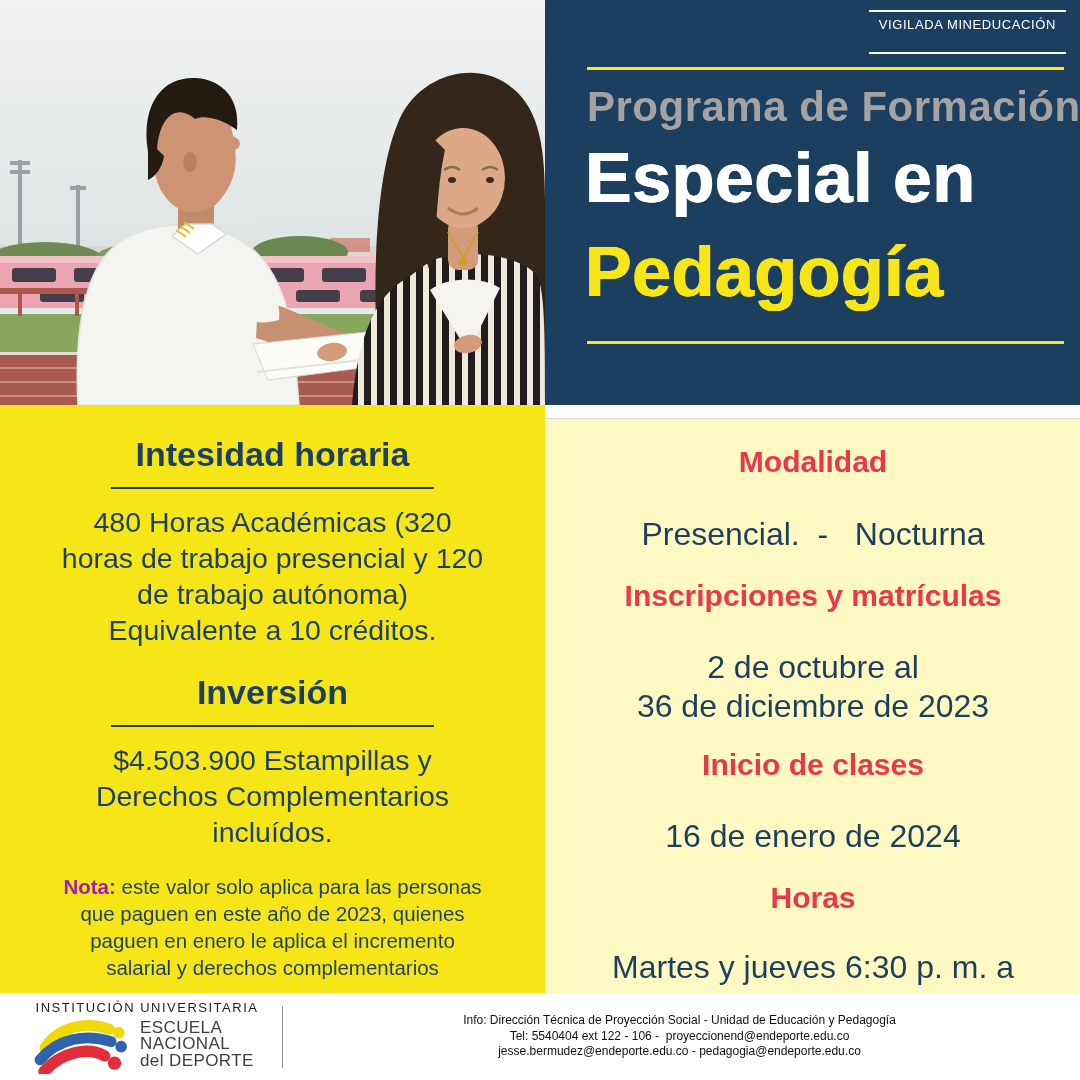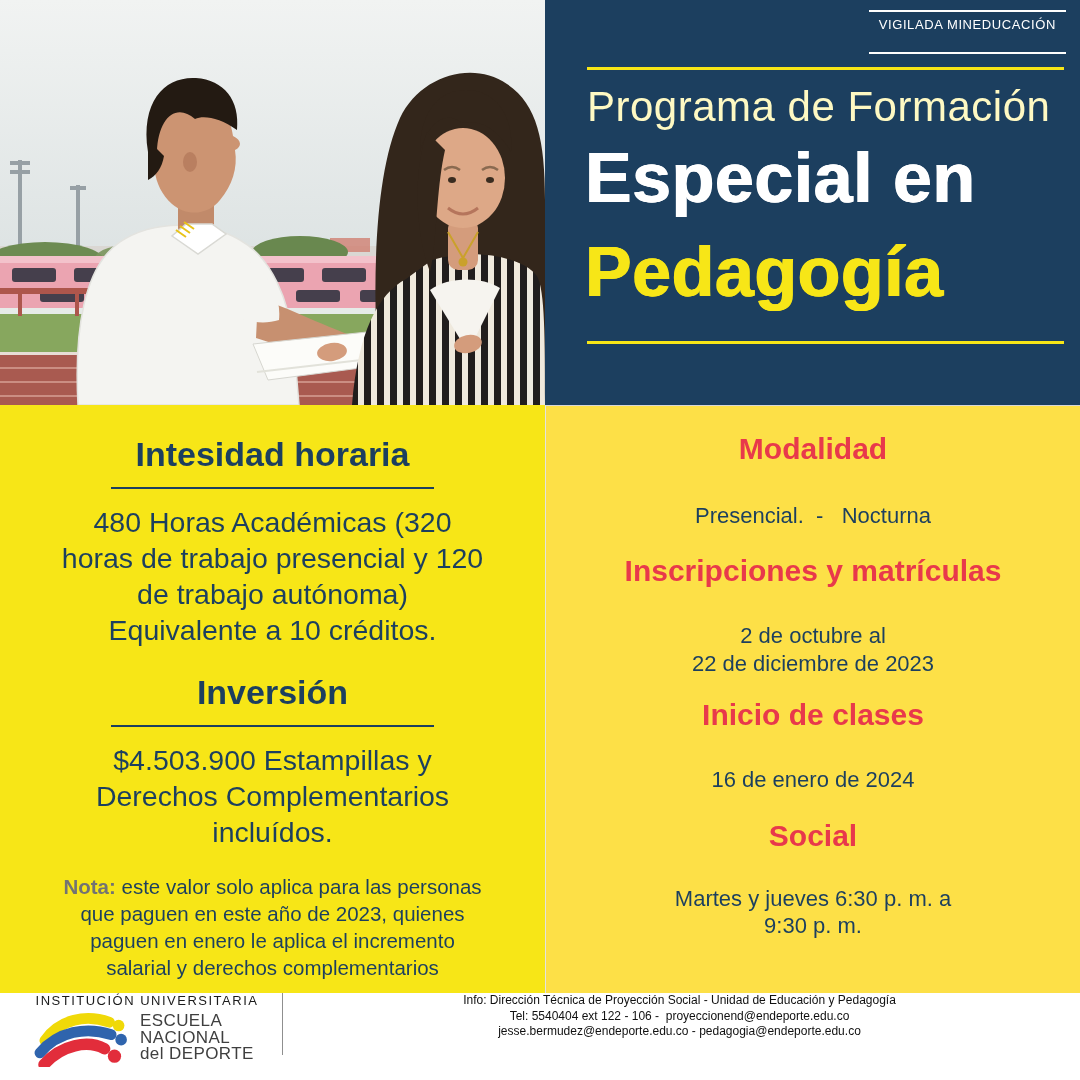"Programa de Formación" .kicker { color: #fef9c3 -> #a3a3a3; font-weight: 400 -> 700 }
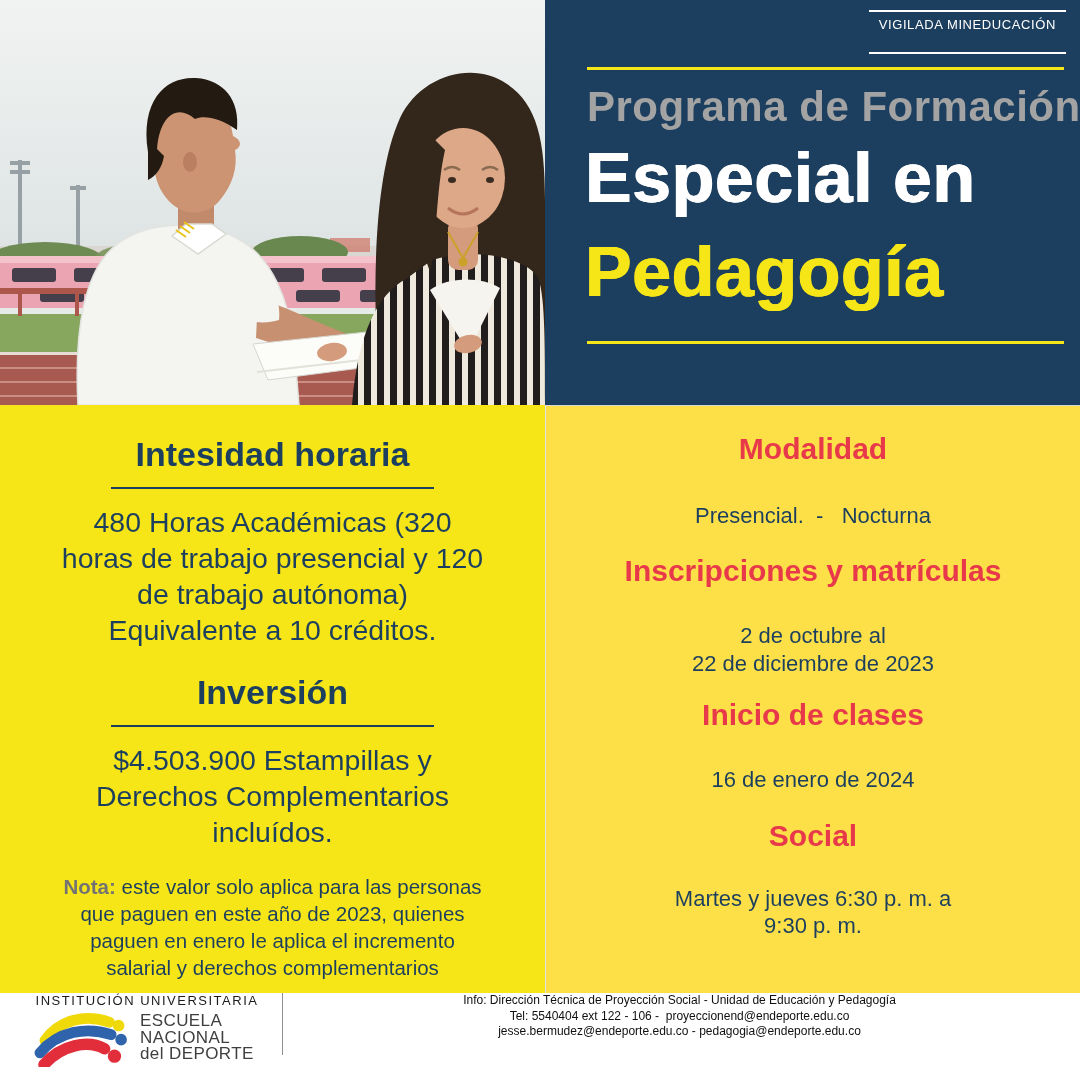"Modalidad" .panel-right { background: #fde047 -> #fef9c3; top: 405px -> 418px }
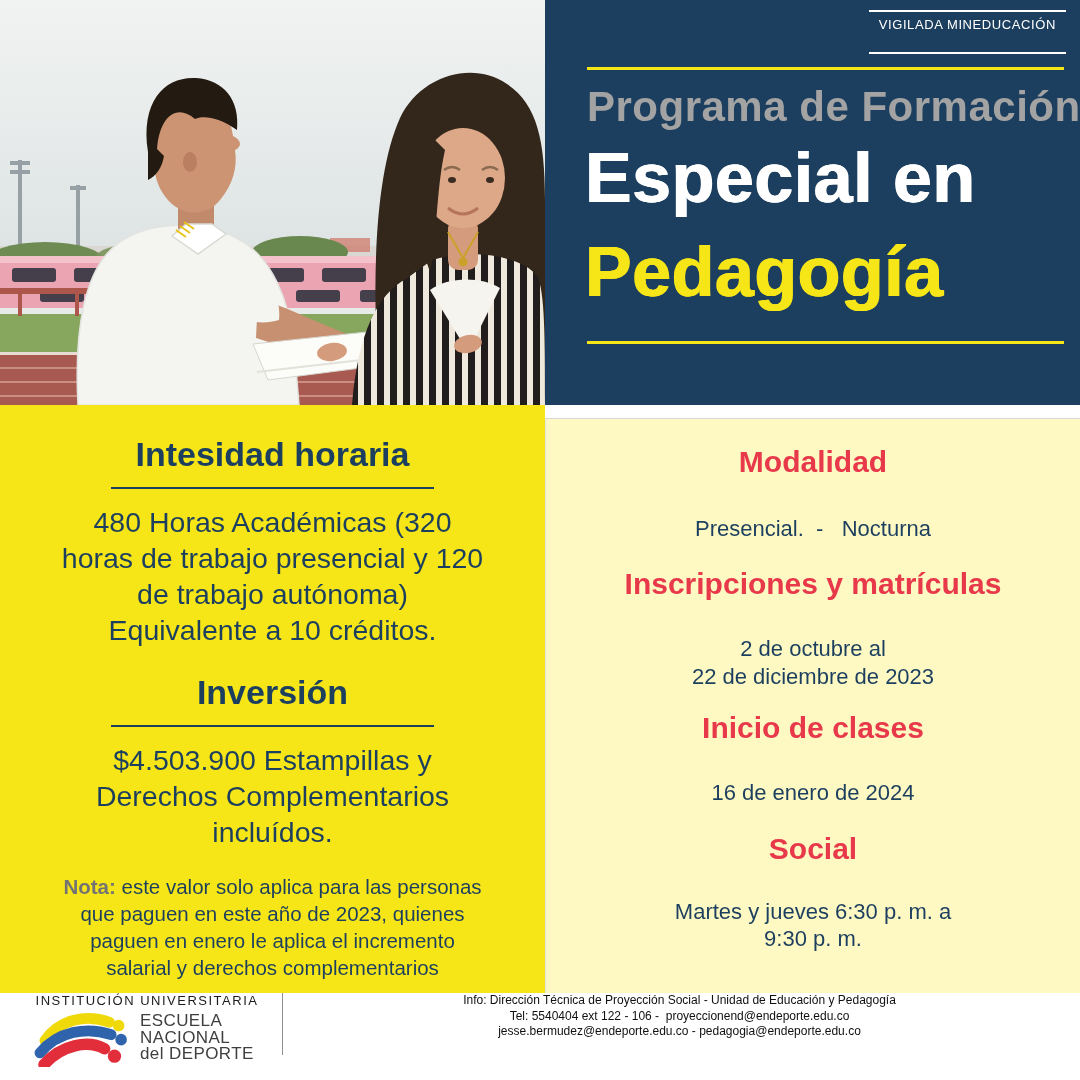"Presencial. - Nocturna" .pr-body { font-size: 22px -> 32px }
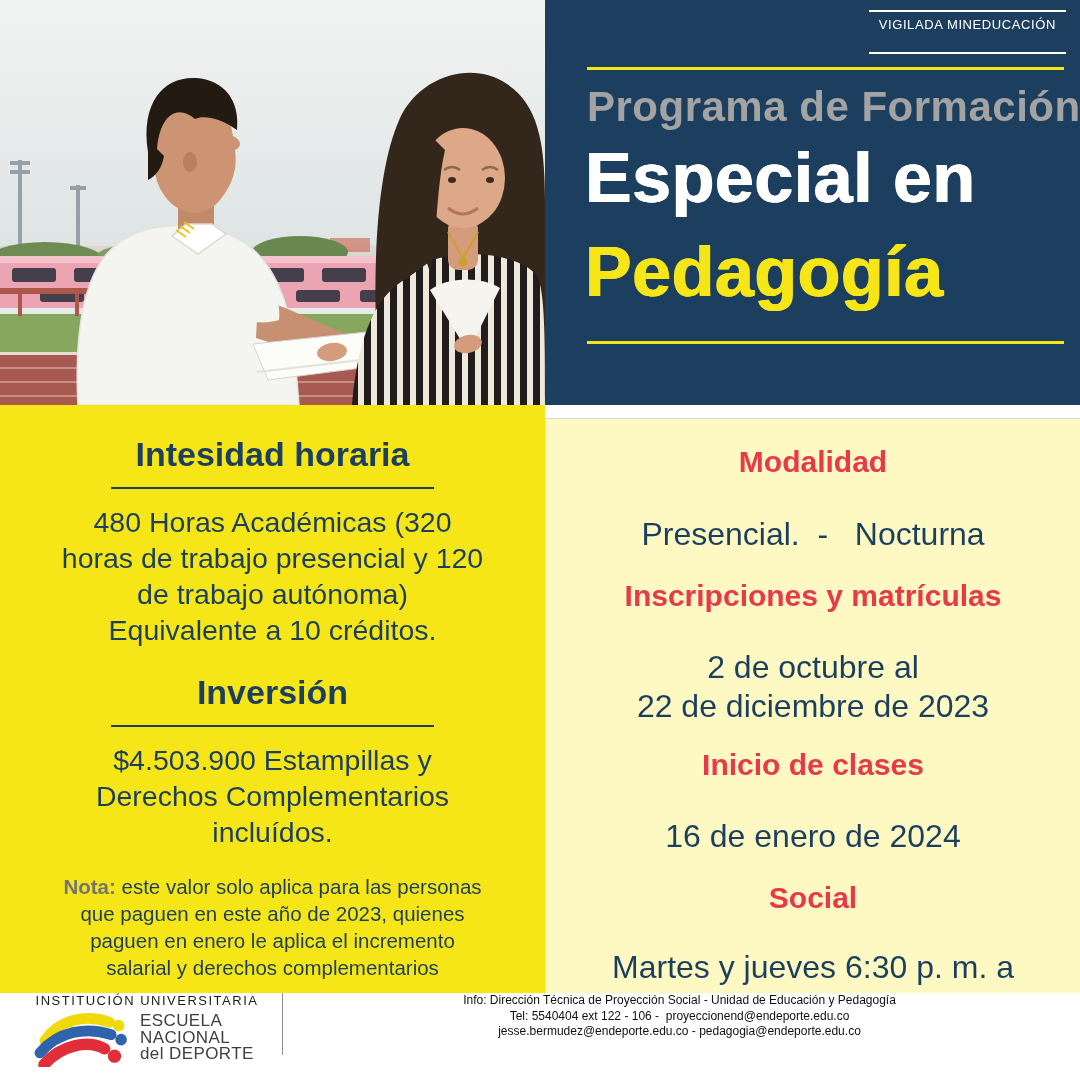"2 de octubre al" p.pr-body { text: 22 -> 36 }
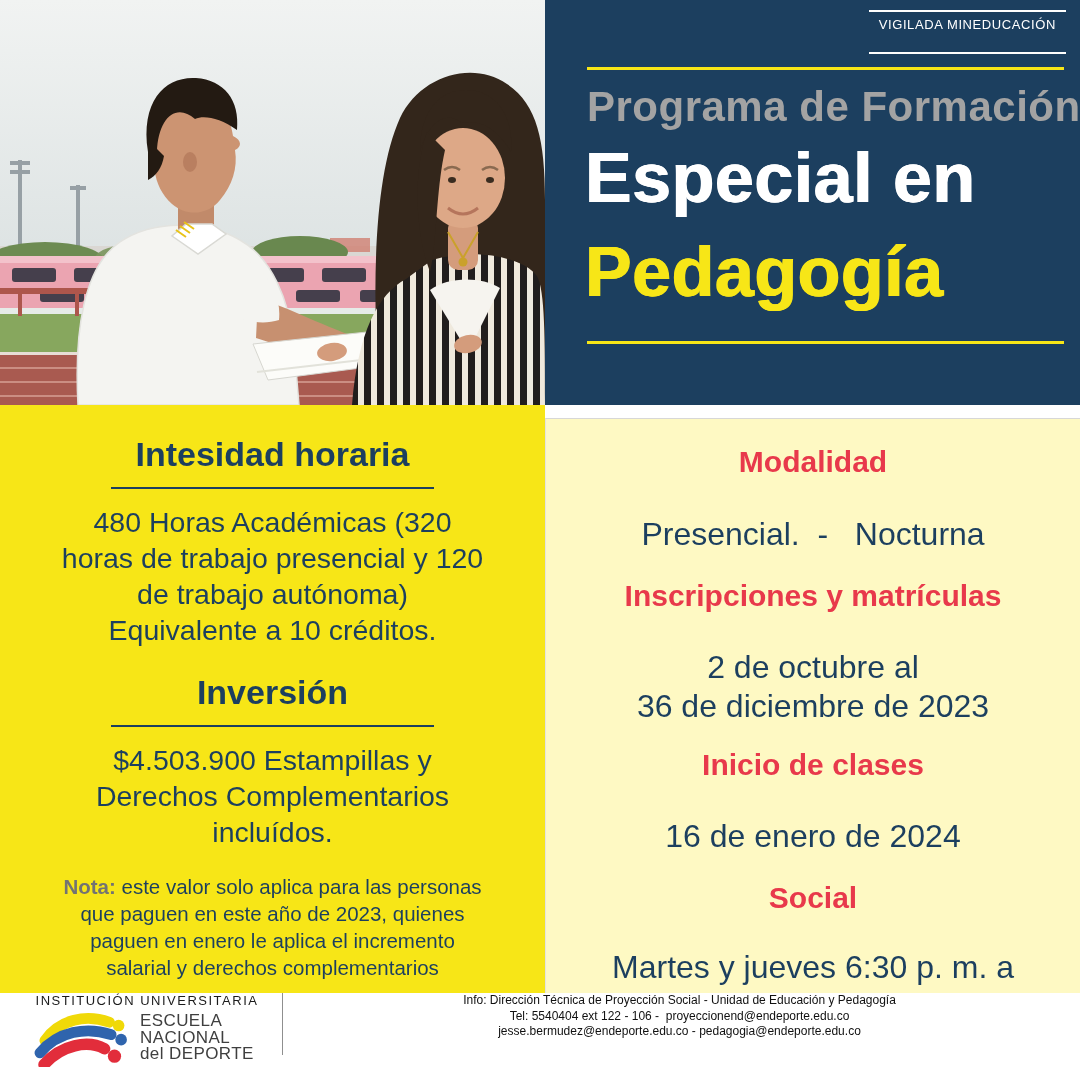"Nota:" .note-label { color: #737373 -> #a21caf }
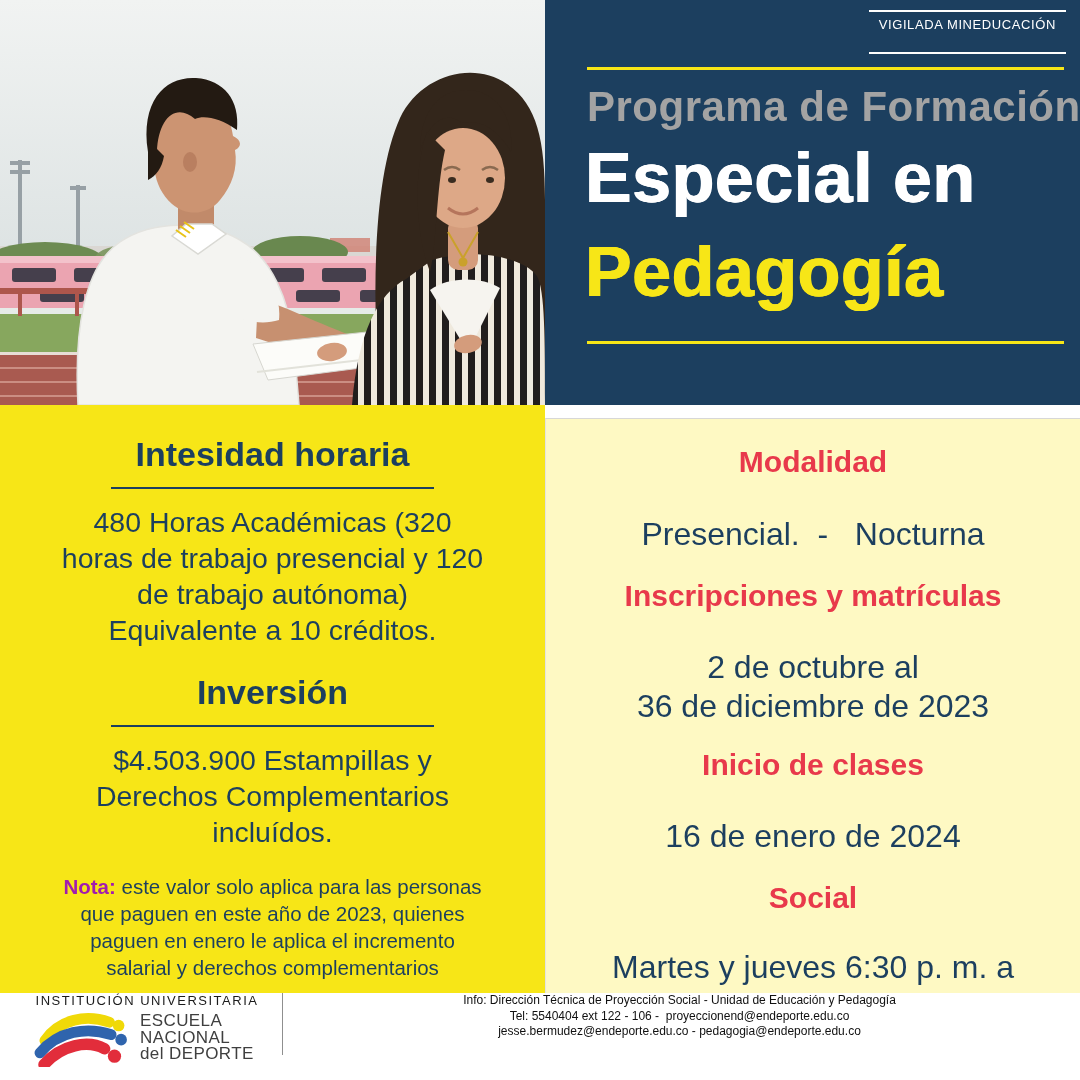"Social" p.pr-title { text: Social -> Horas }
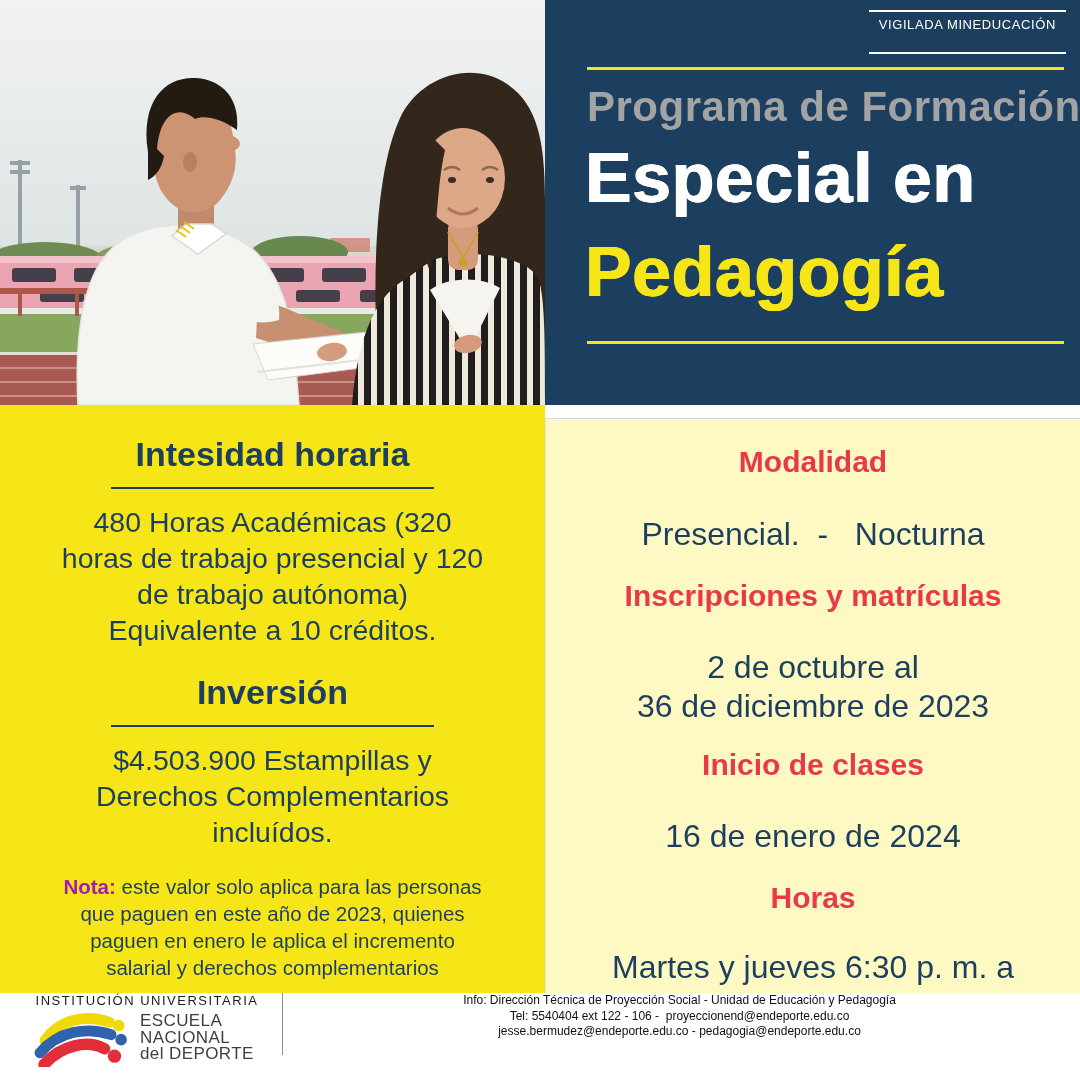"INSTITUCIÓN UNIVERSITARIA" .footer { align-items: flex-start -> center }
